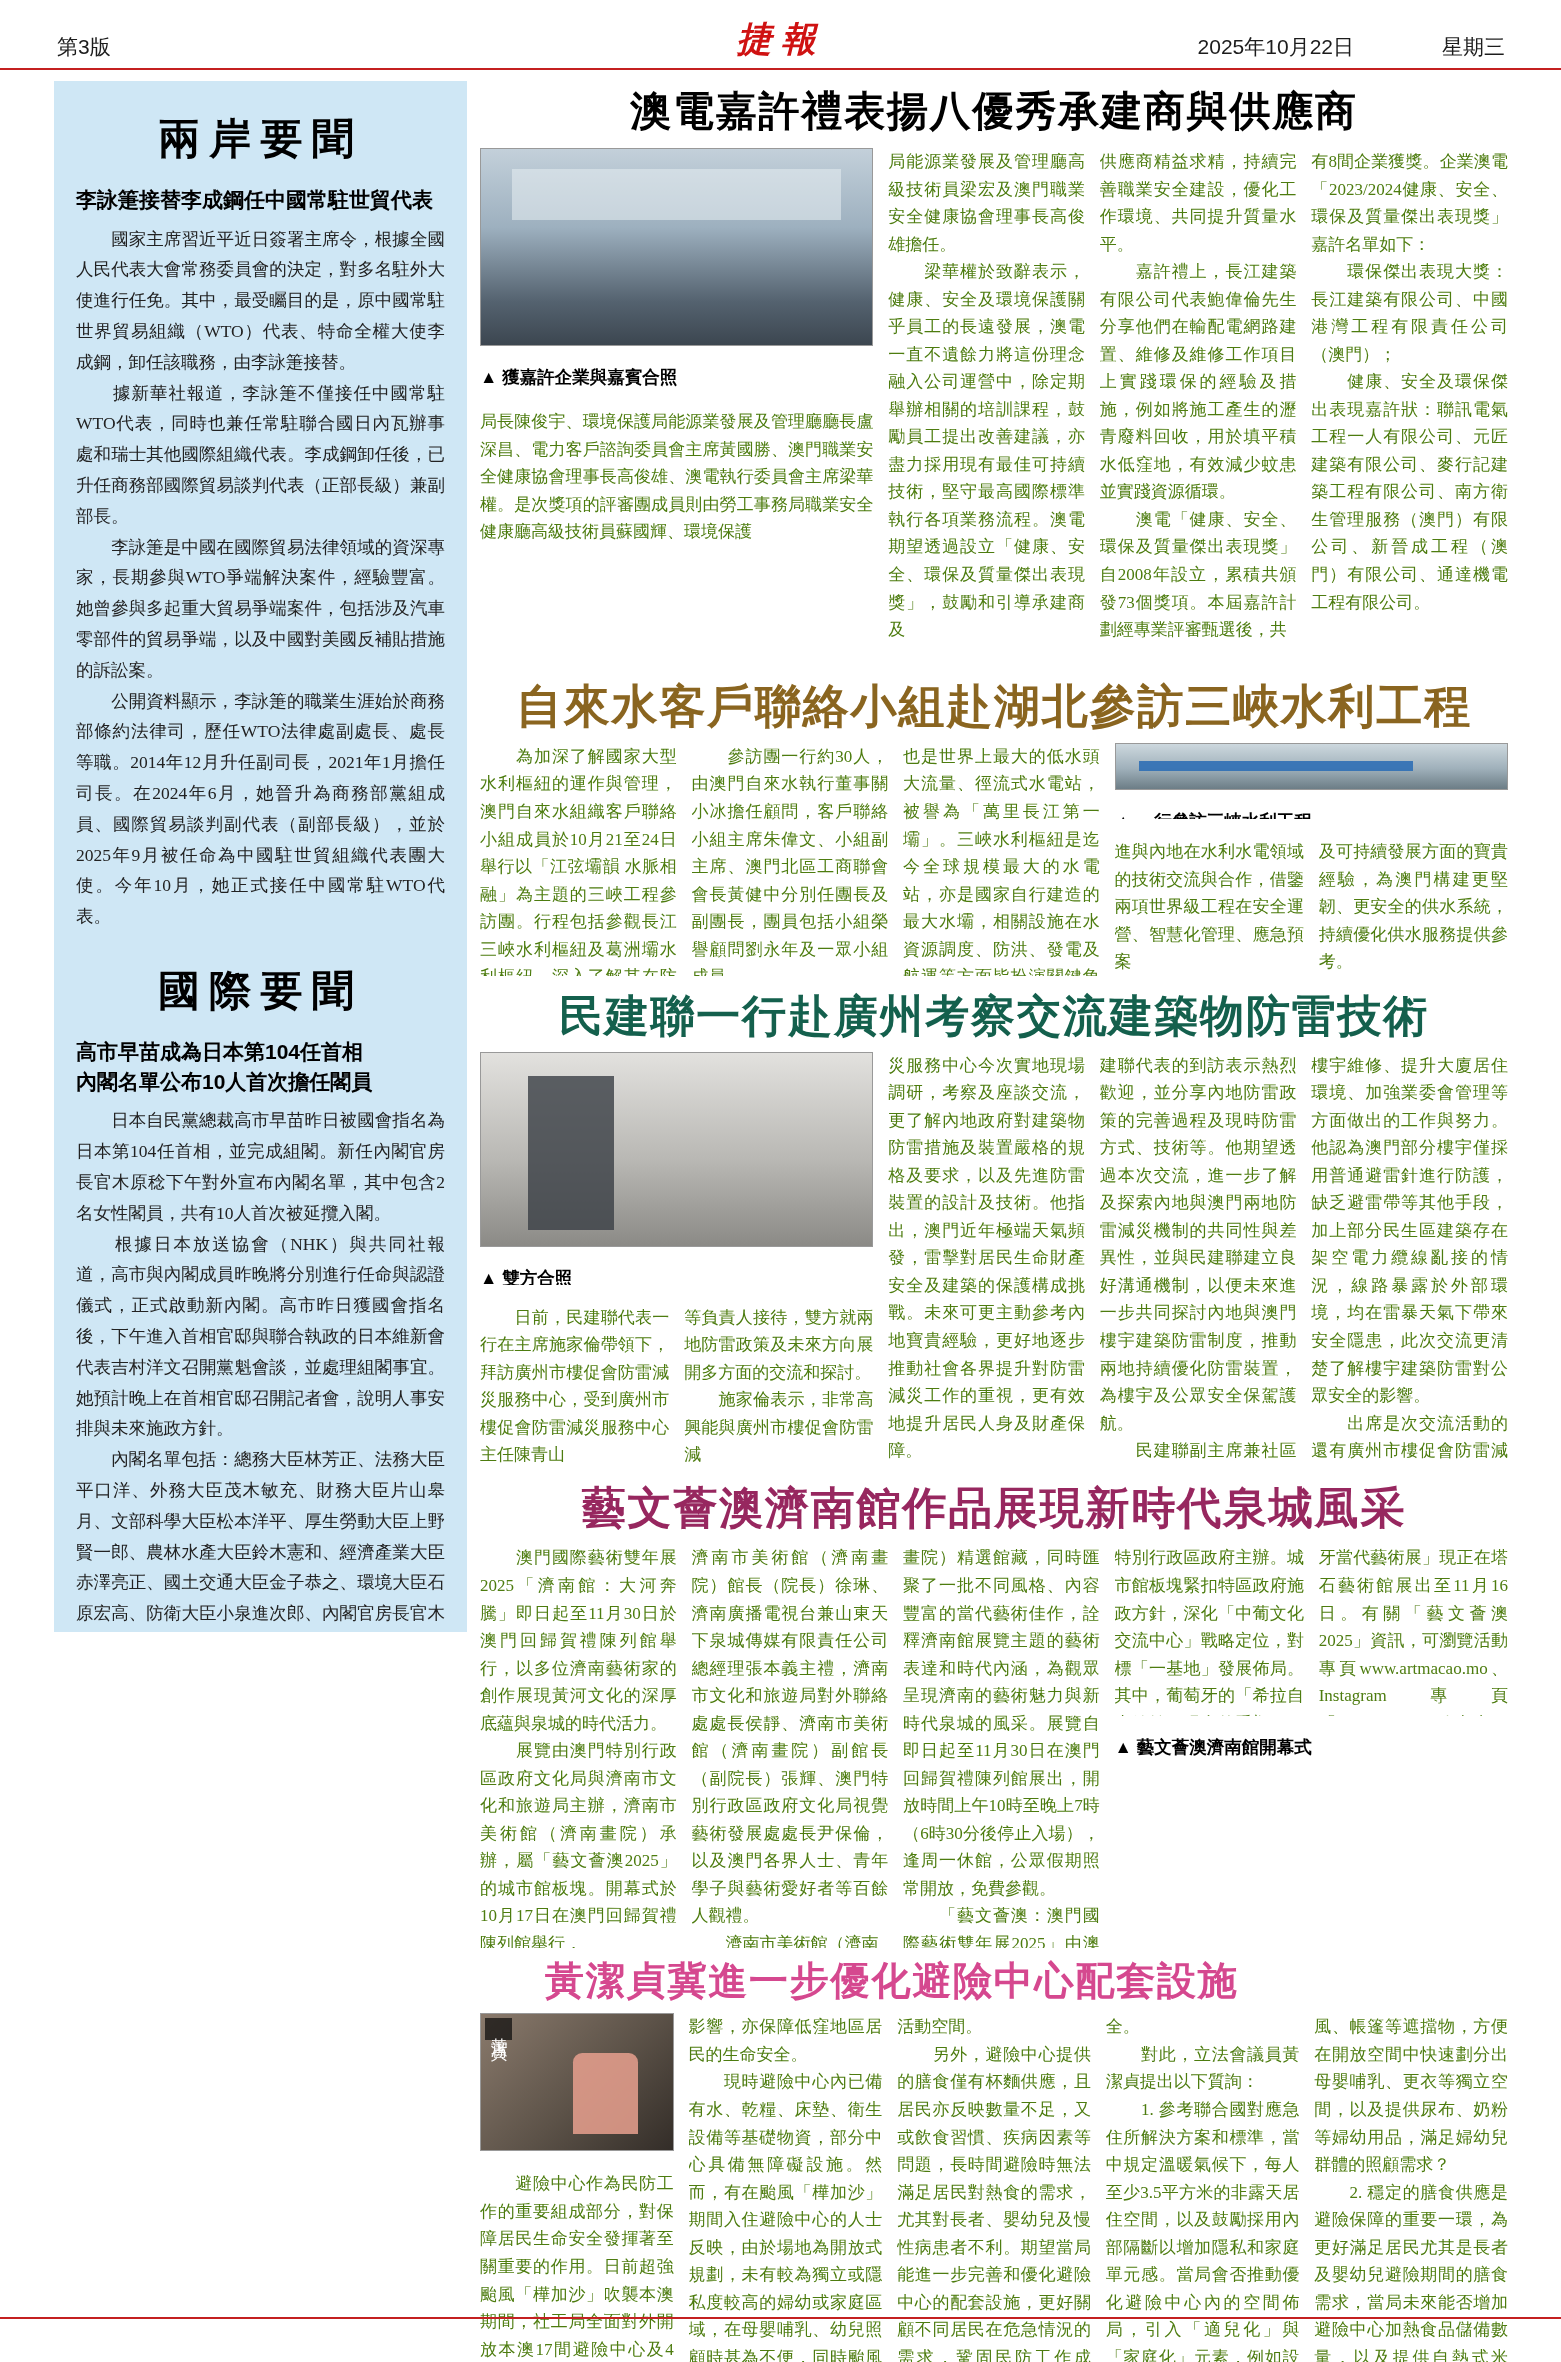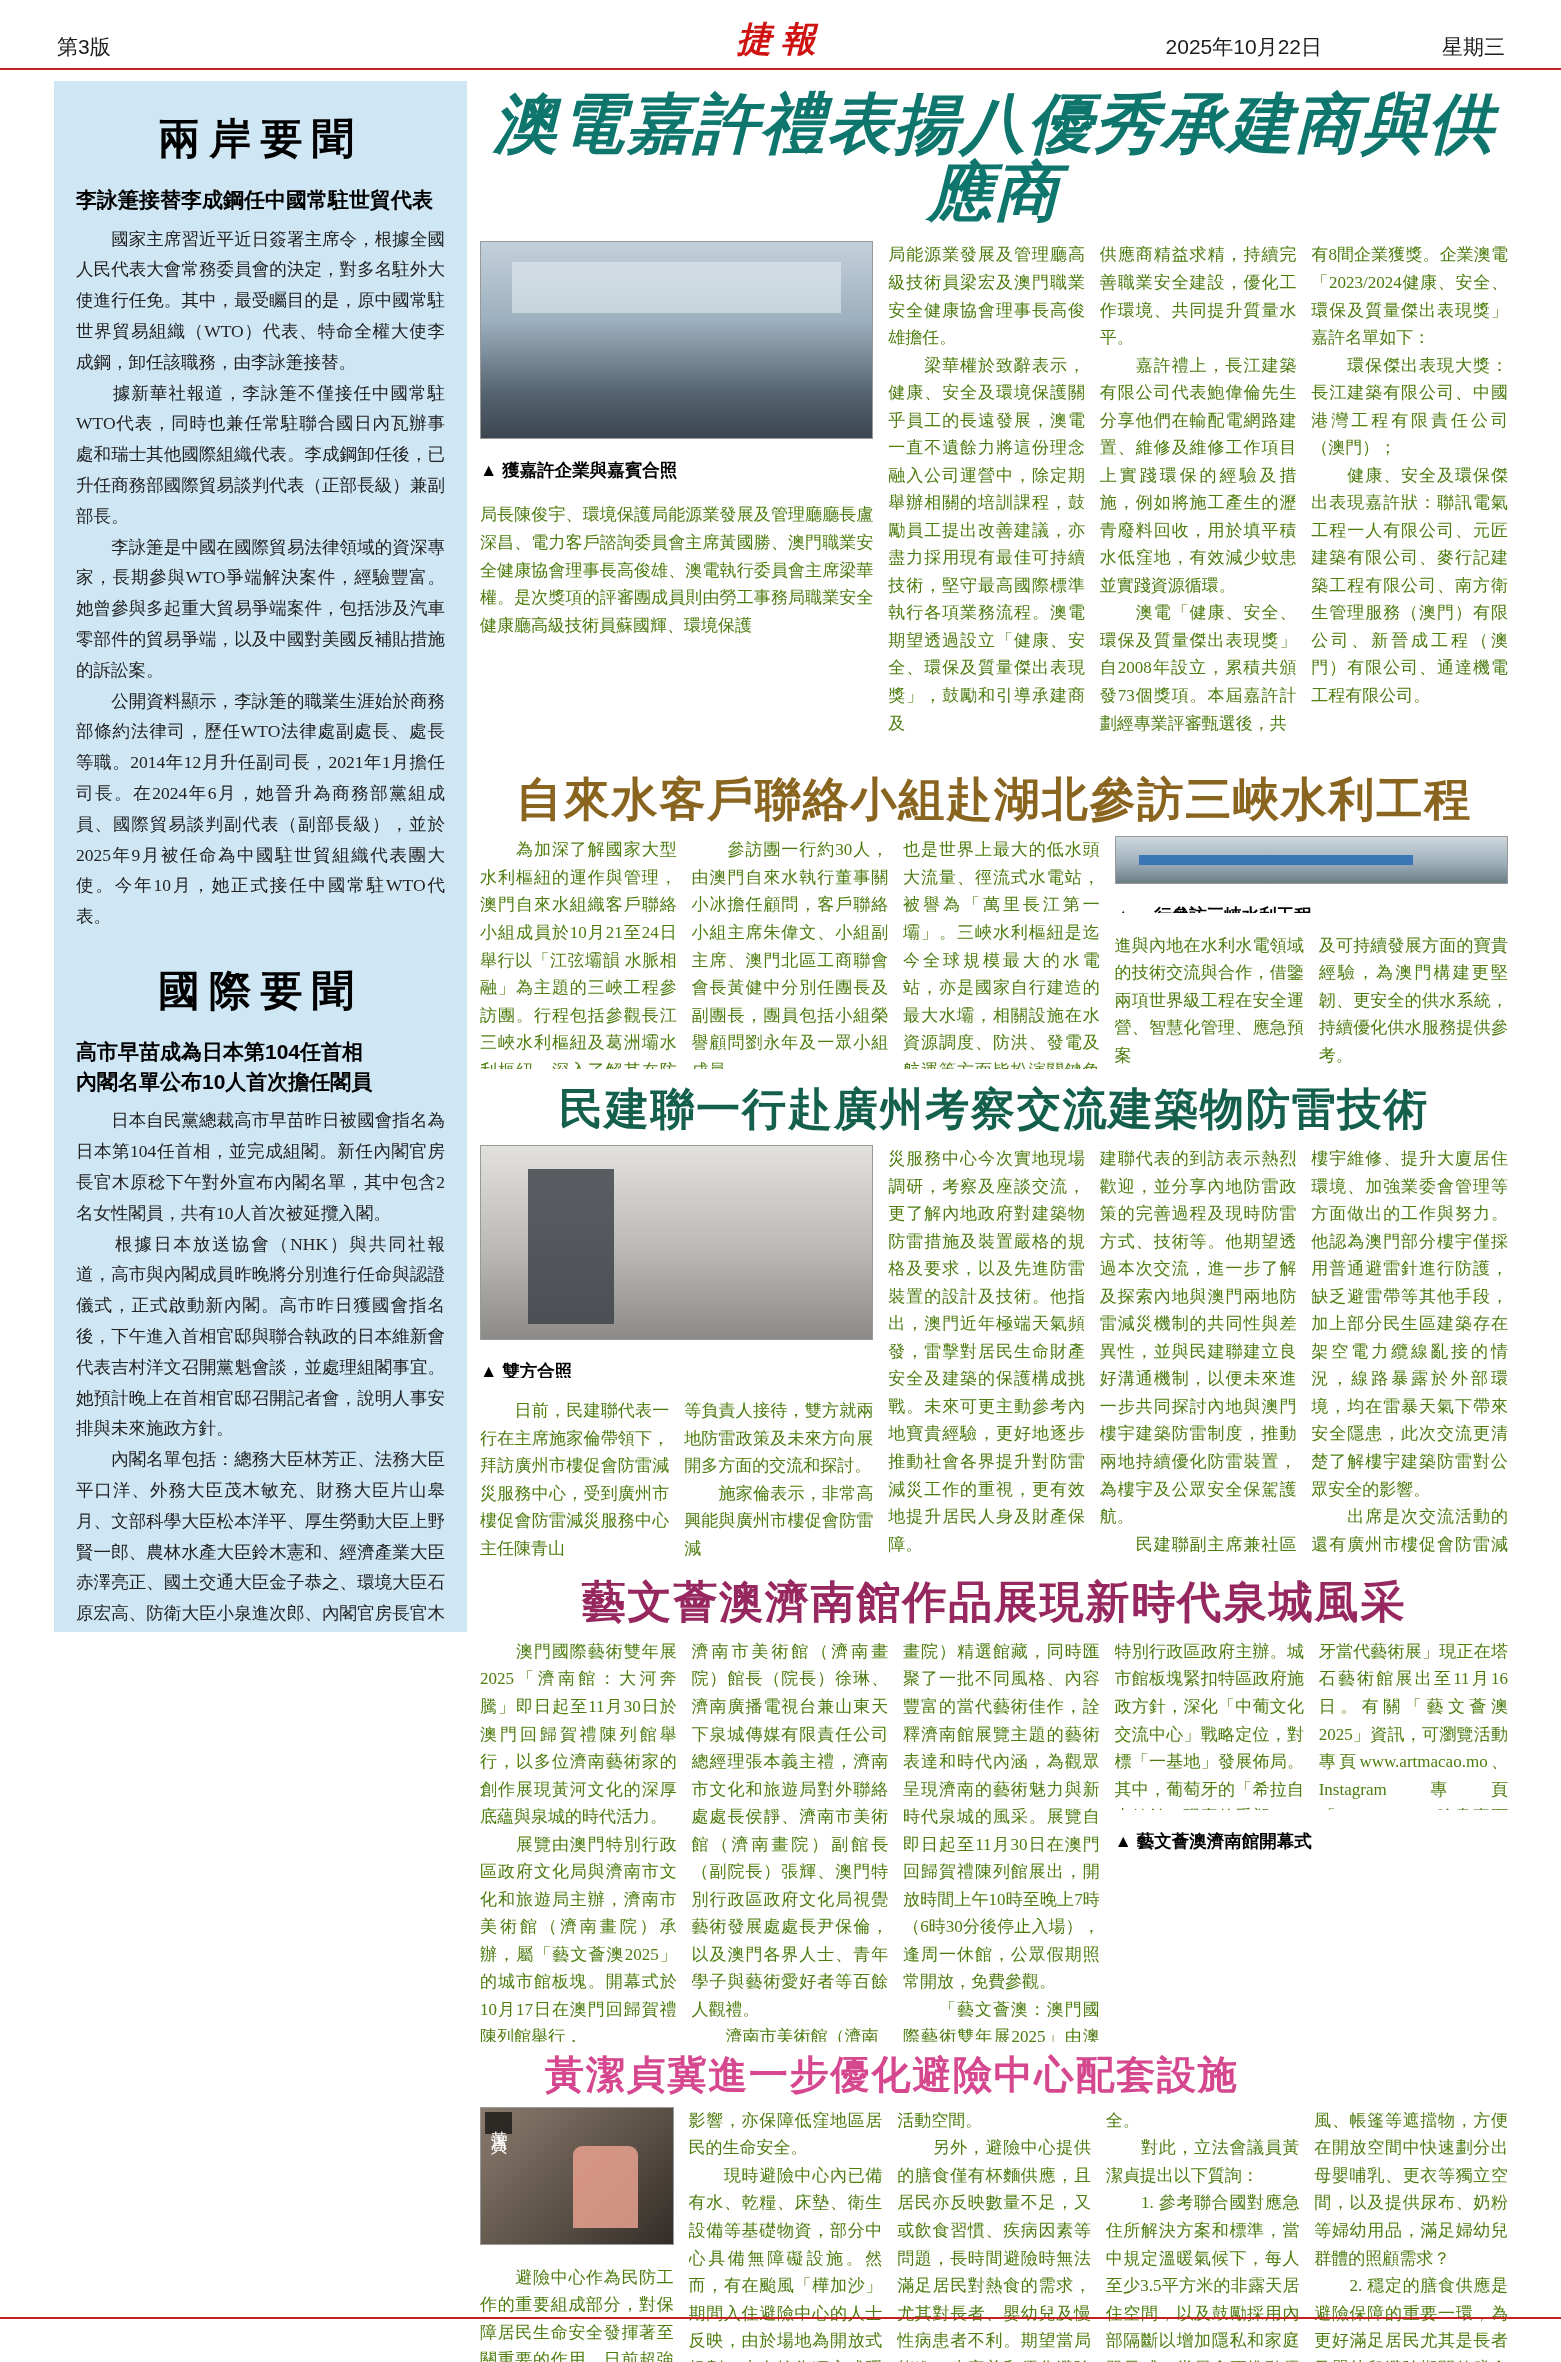"2025年10月22日" .header-right { gap: 120px -> 88px }
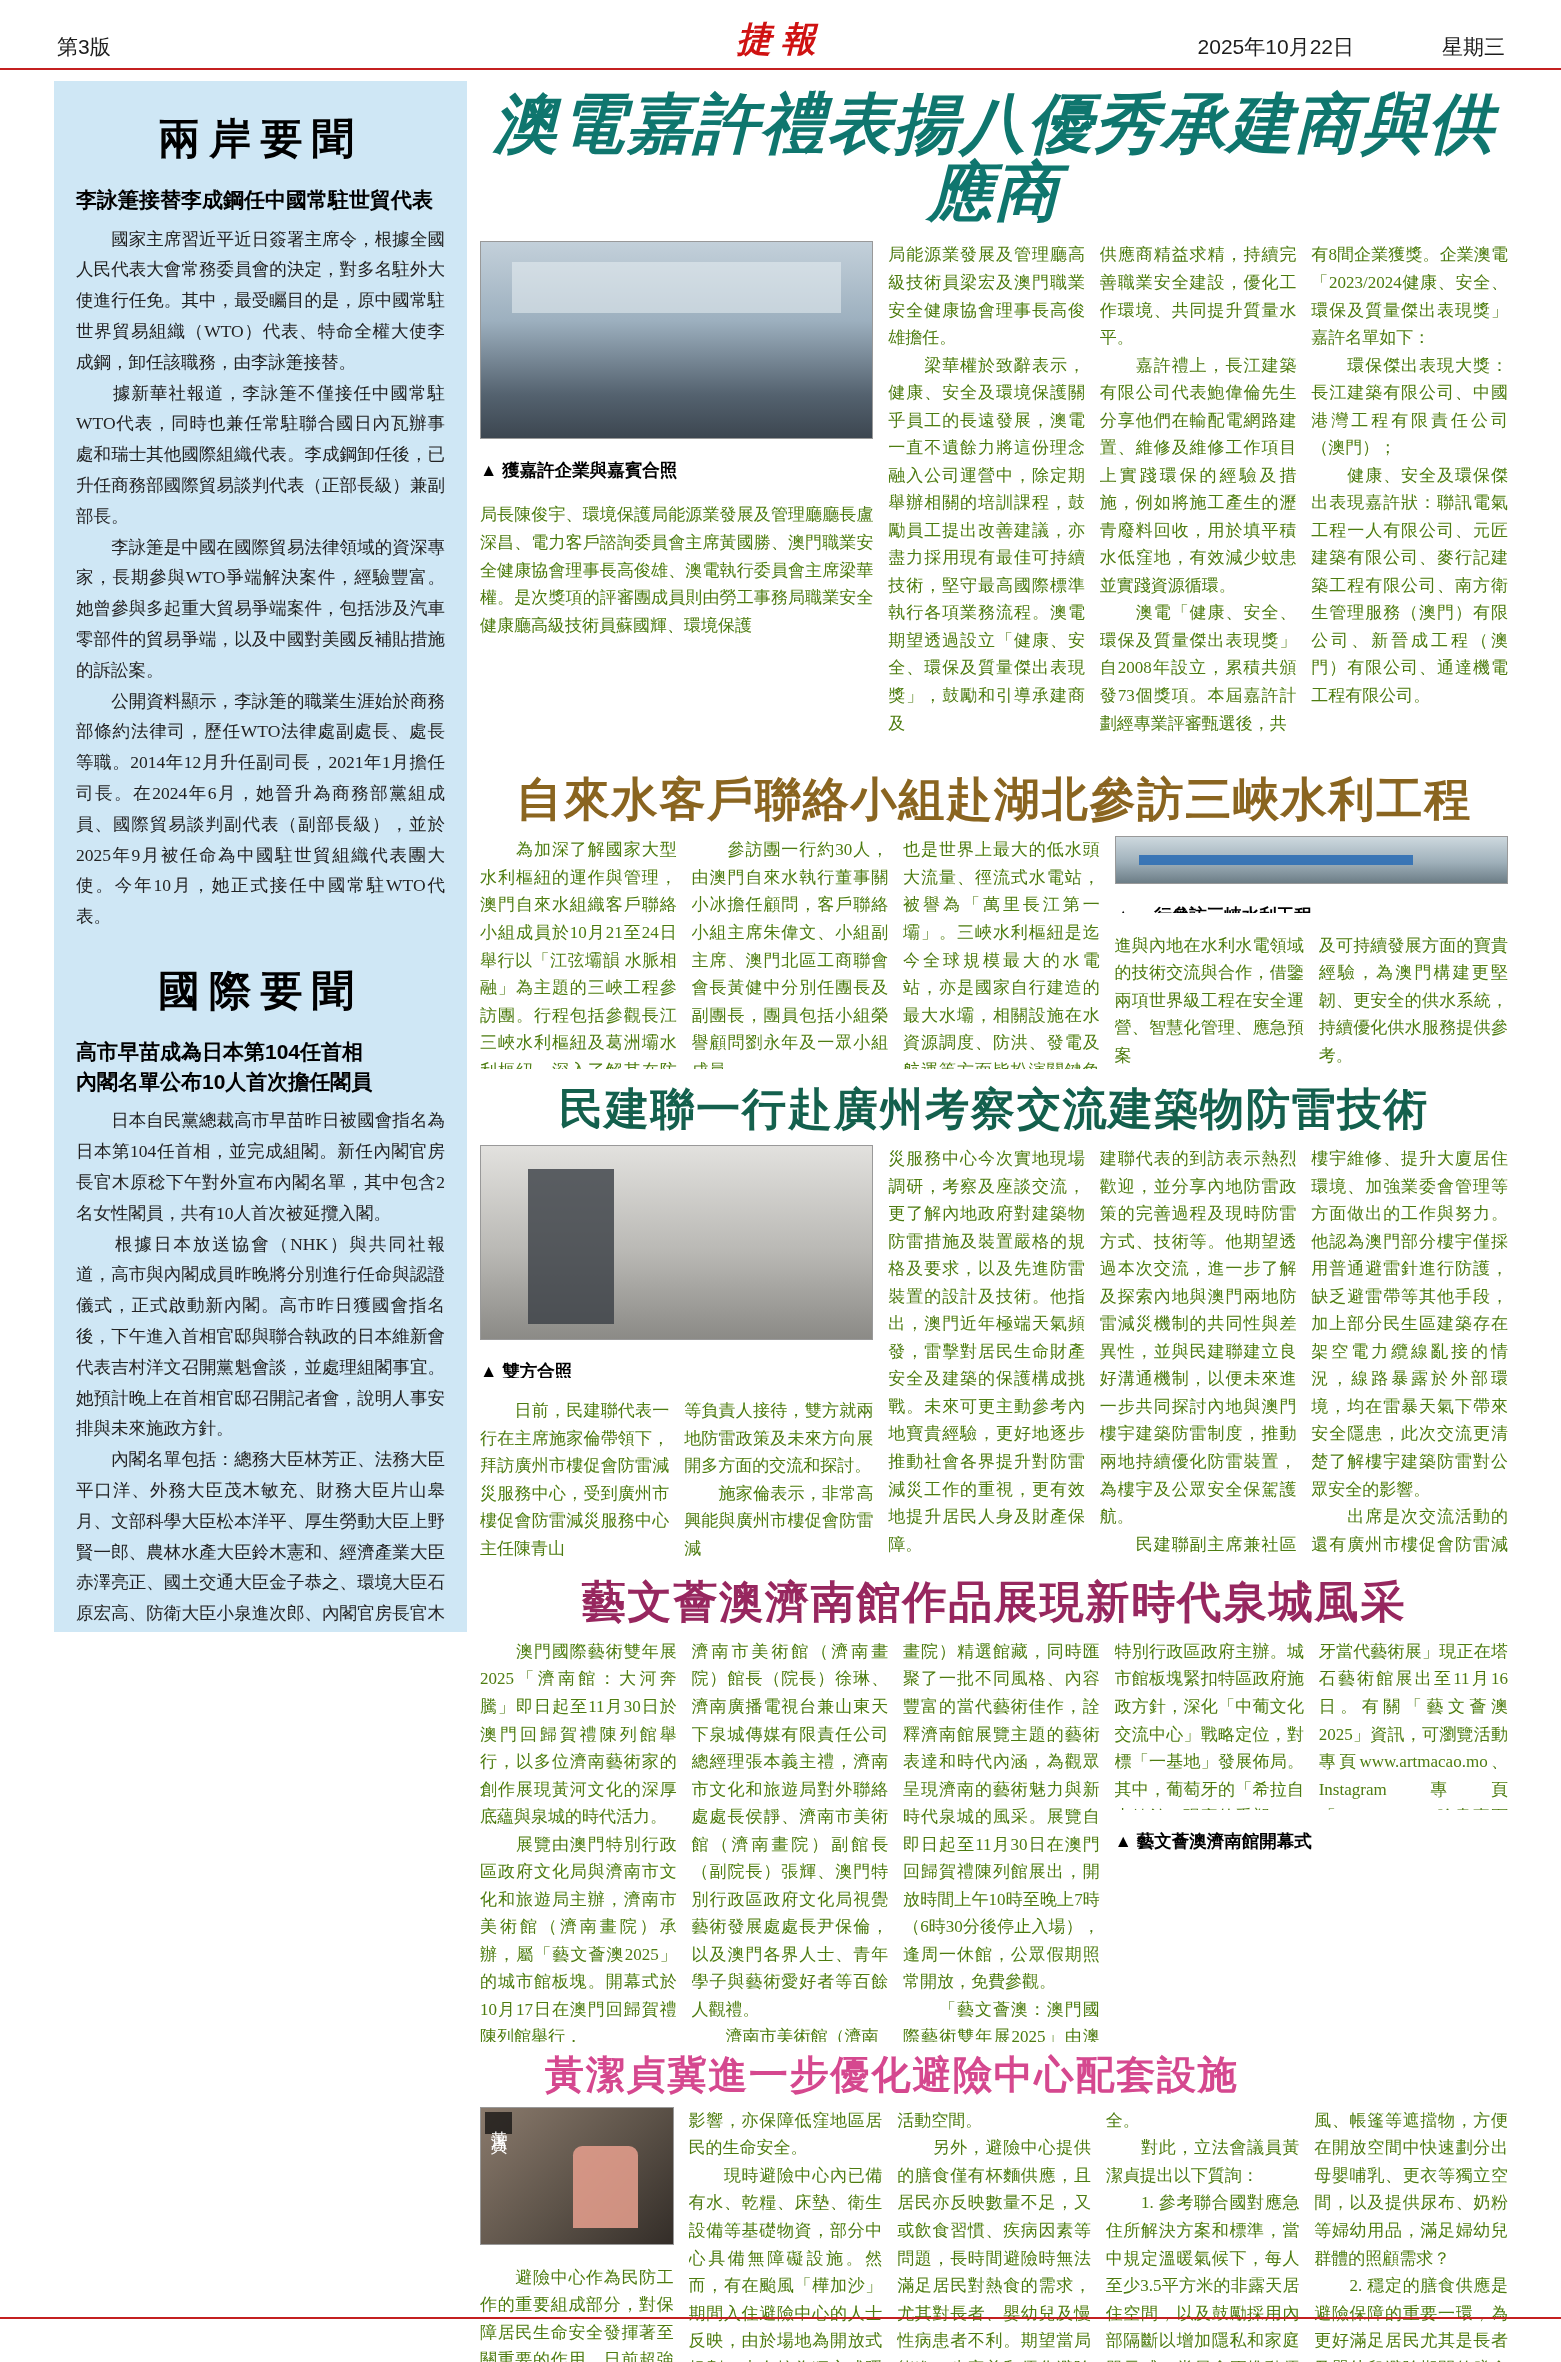"澳電嘉許禮表揚八優秀承建商與供應商" .h-cem { color: #0f766e -> #000000; font-size: 65px -> 41px; font-style: italic -> none }
